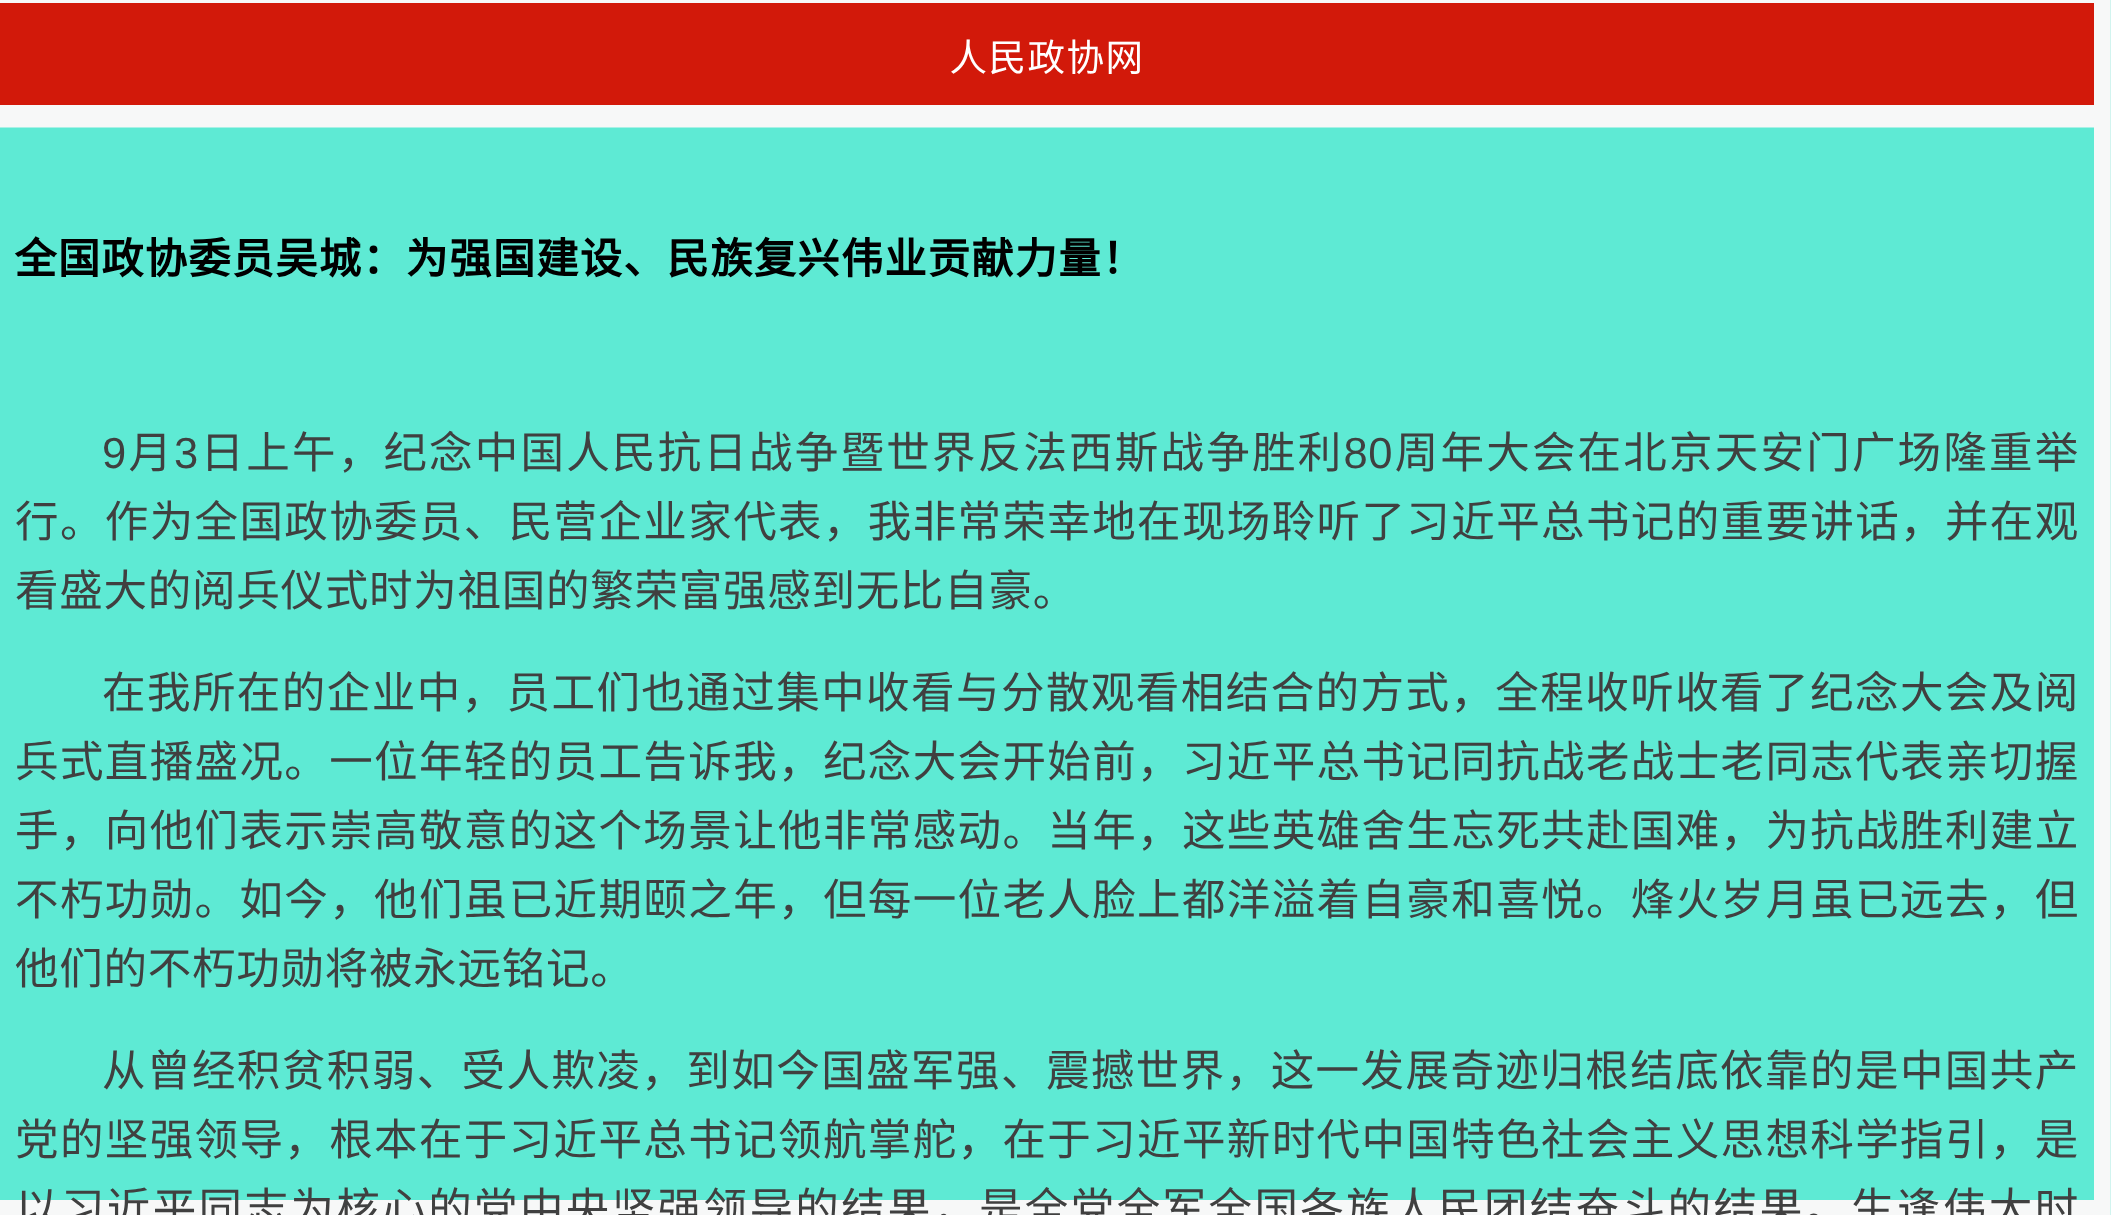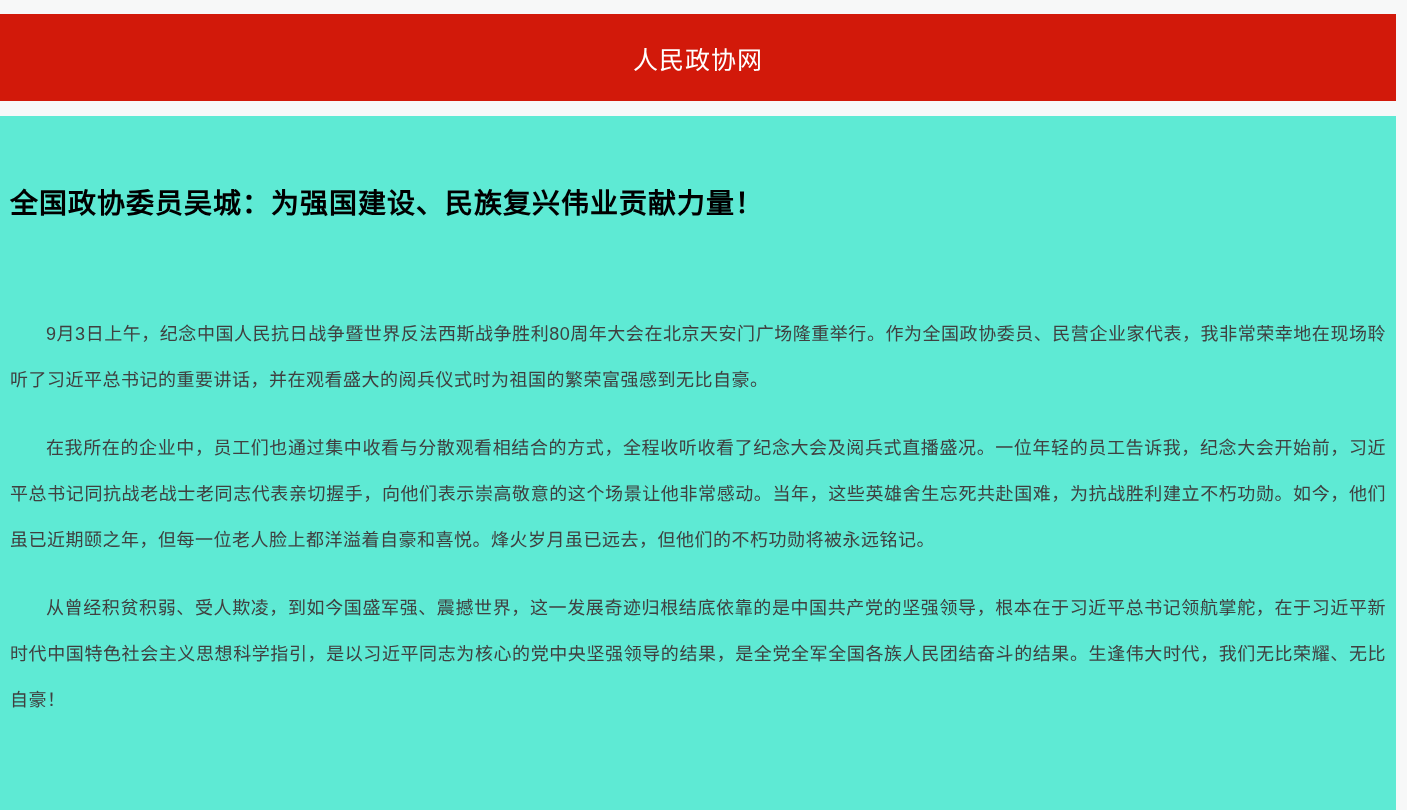"人民政协网" .site-header { height: 87px -> 68px; margin-top: 14px -> 2px }
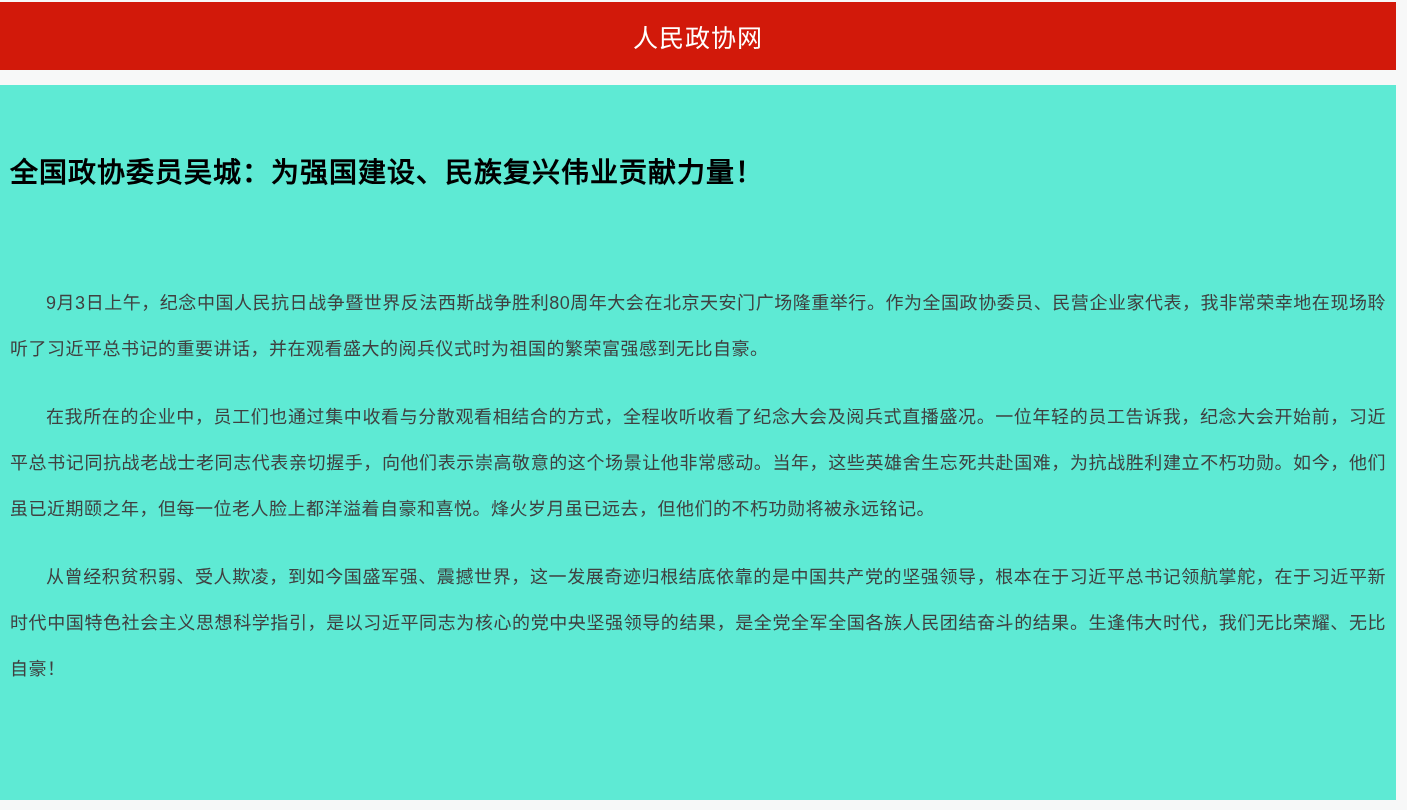"9月3日上午，纪念中国人民抗日战争暨世界反法西斯战争胜利80周年大会在北京天安门" .article-body p { font-size: 18px -> 29px }
